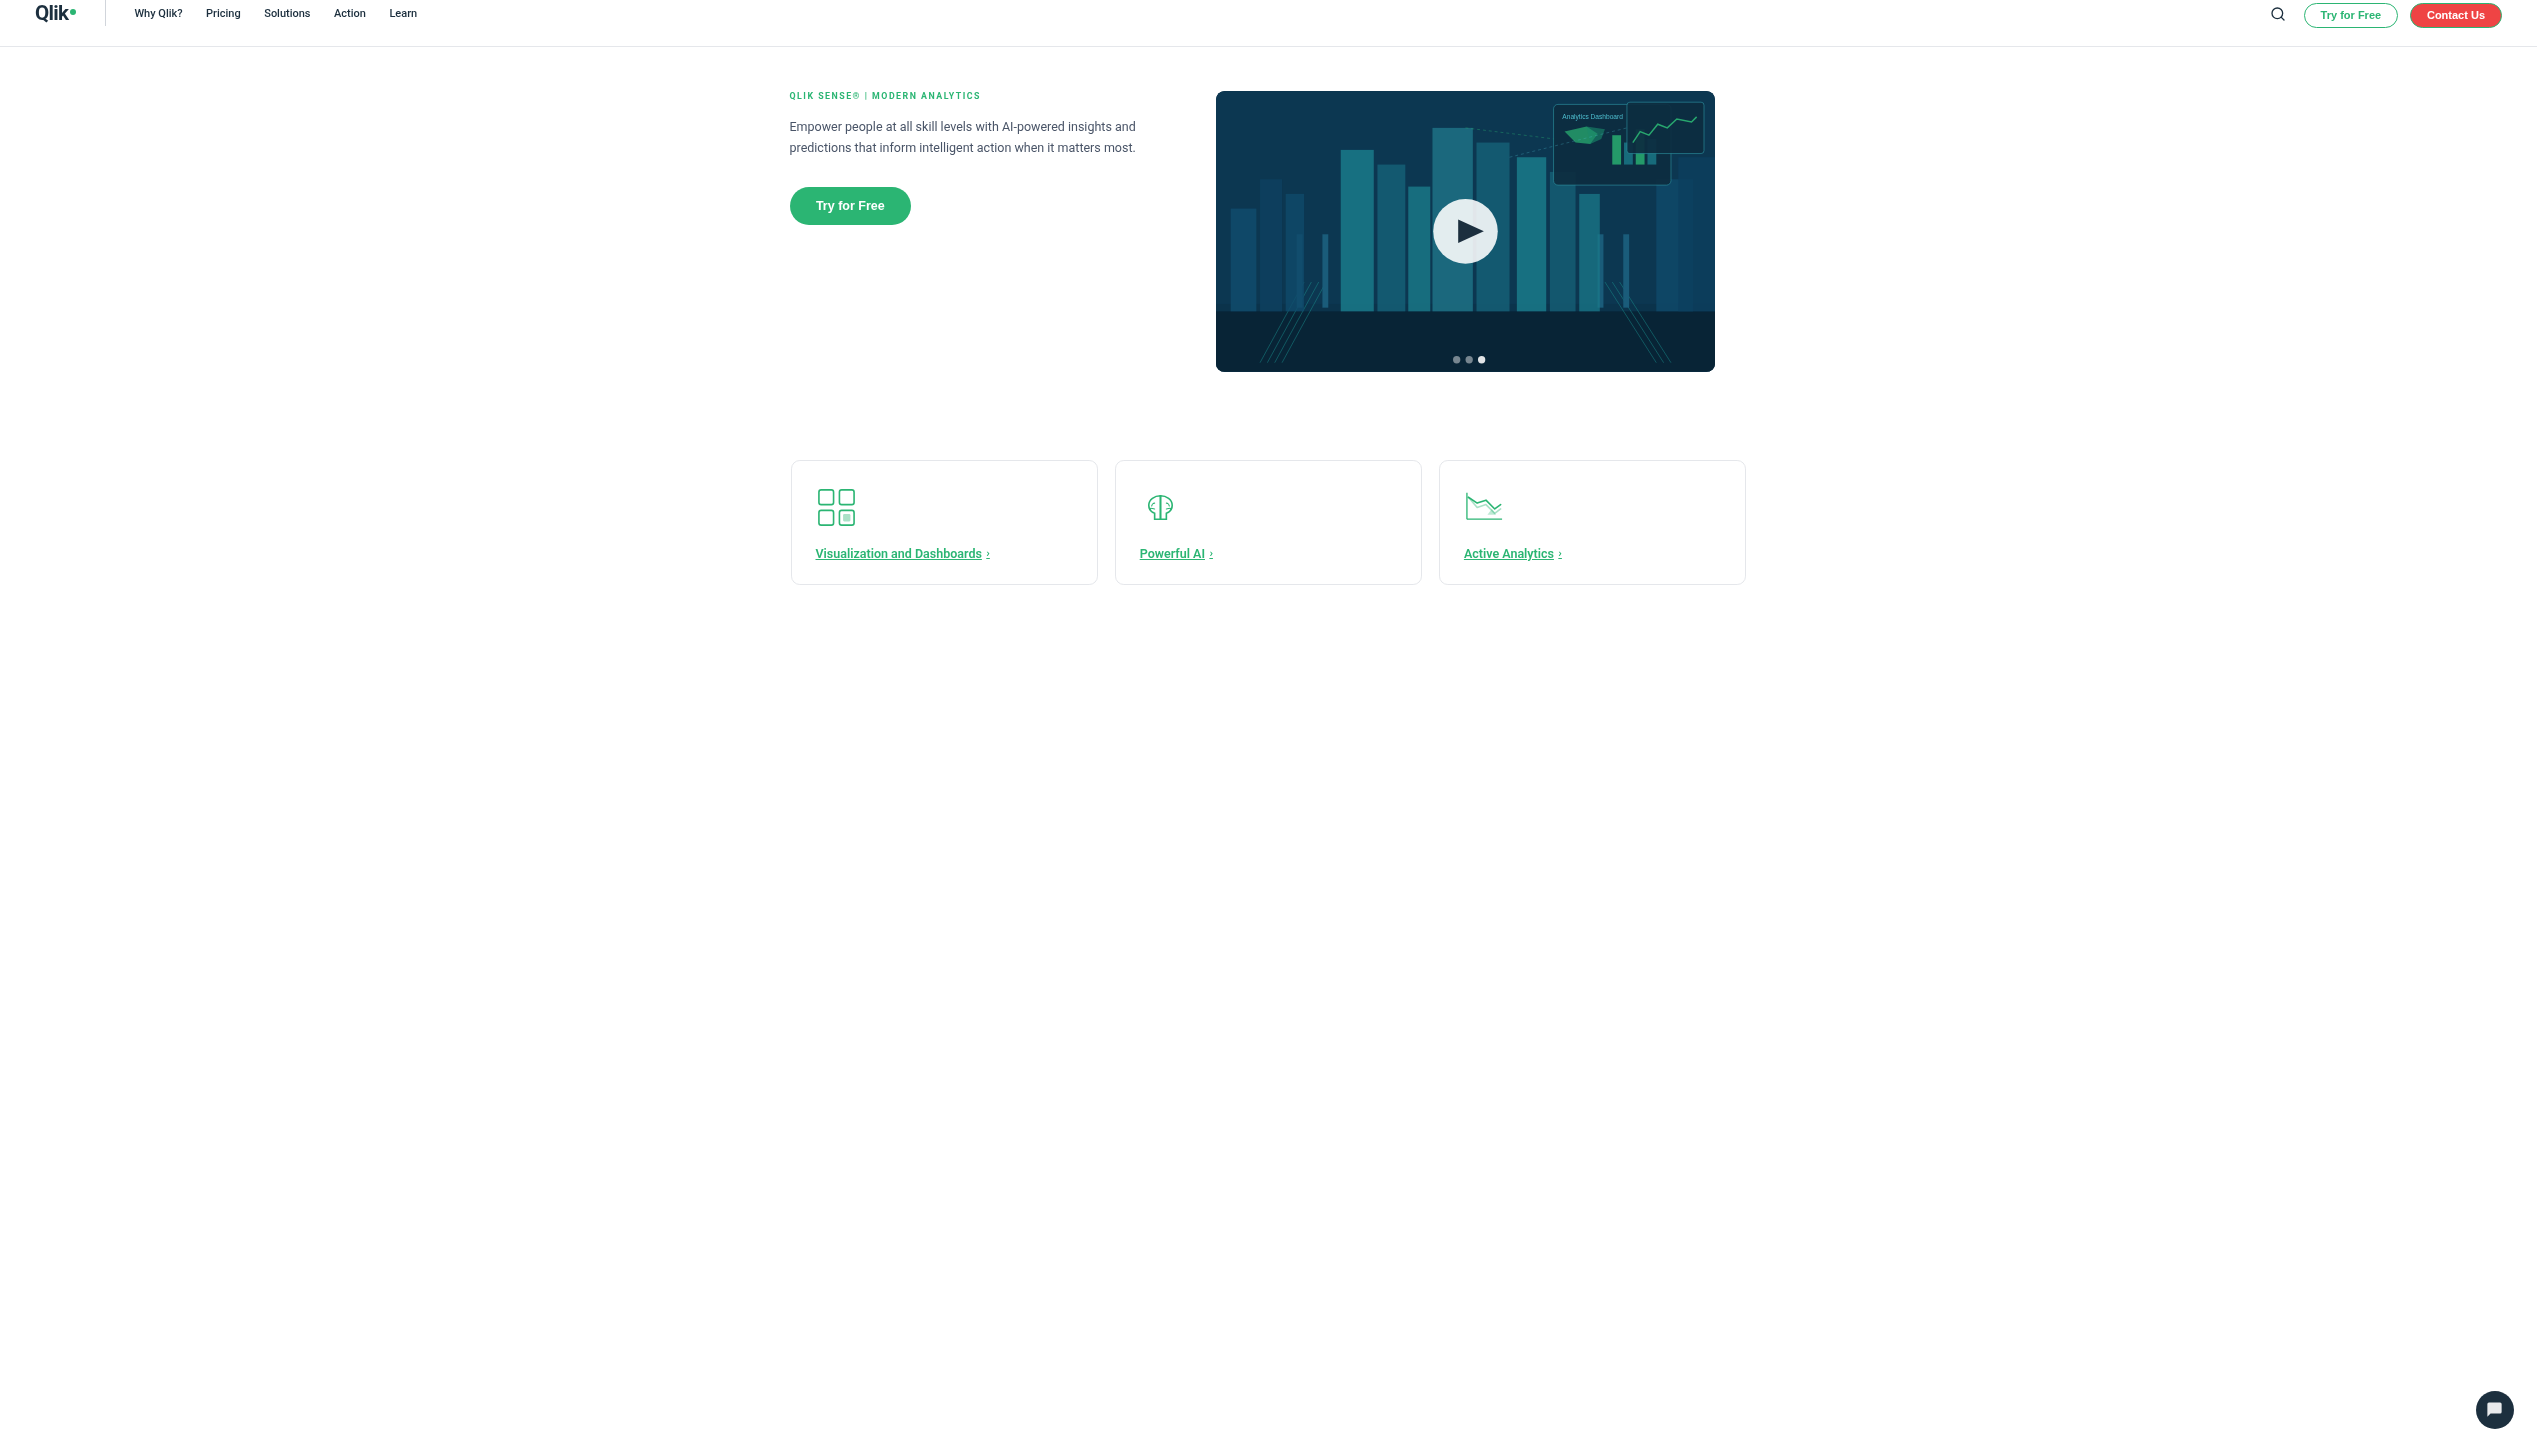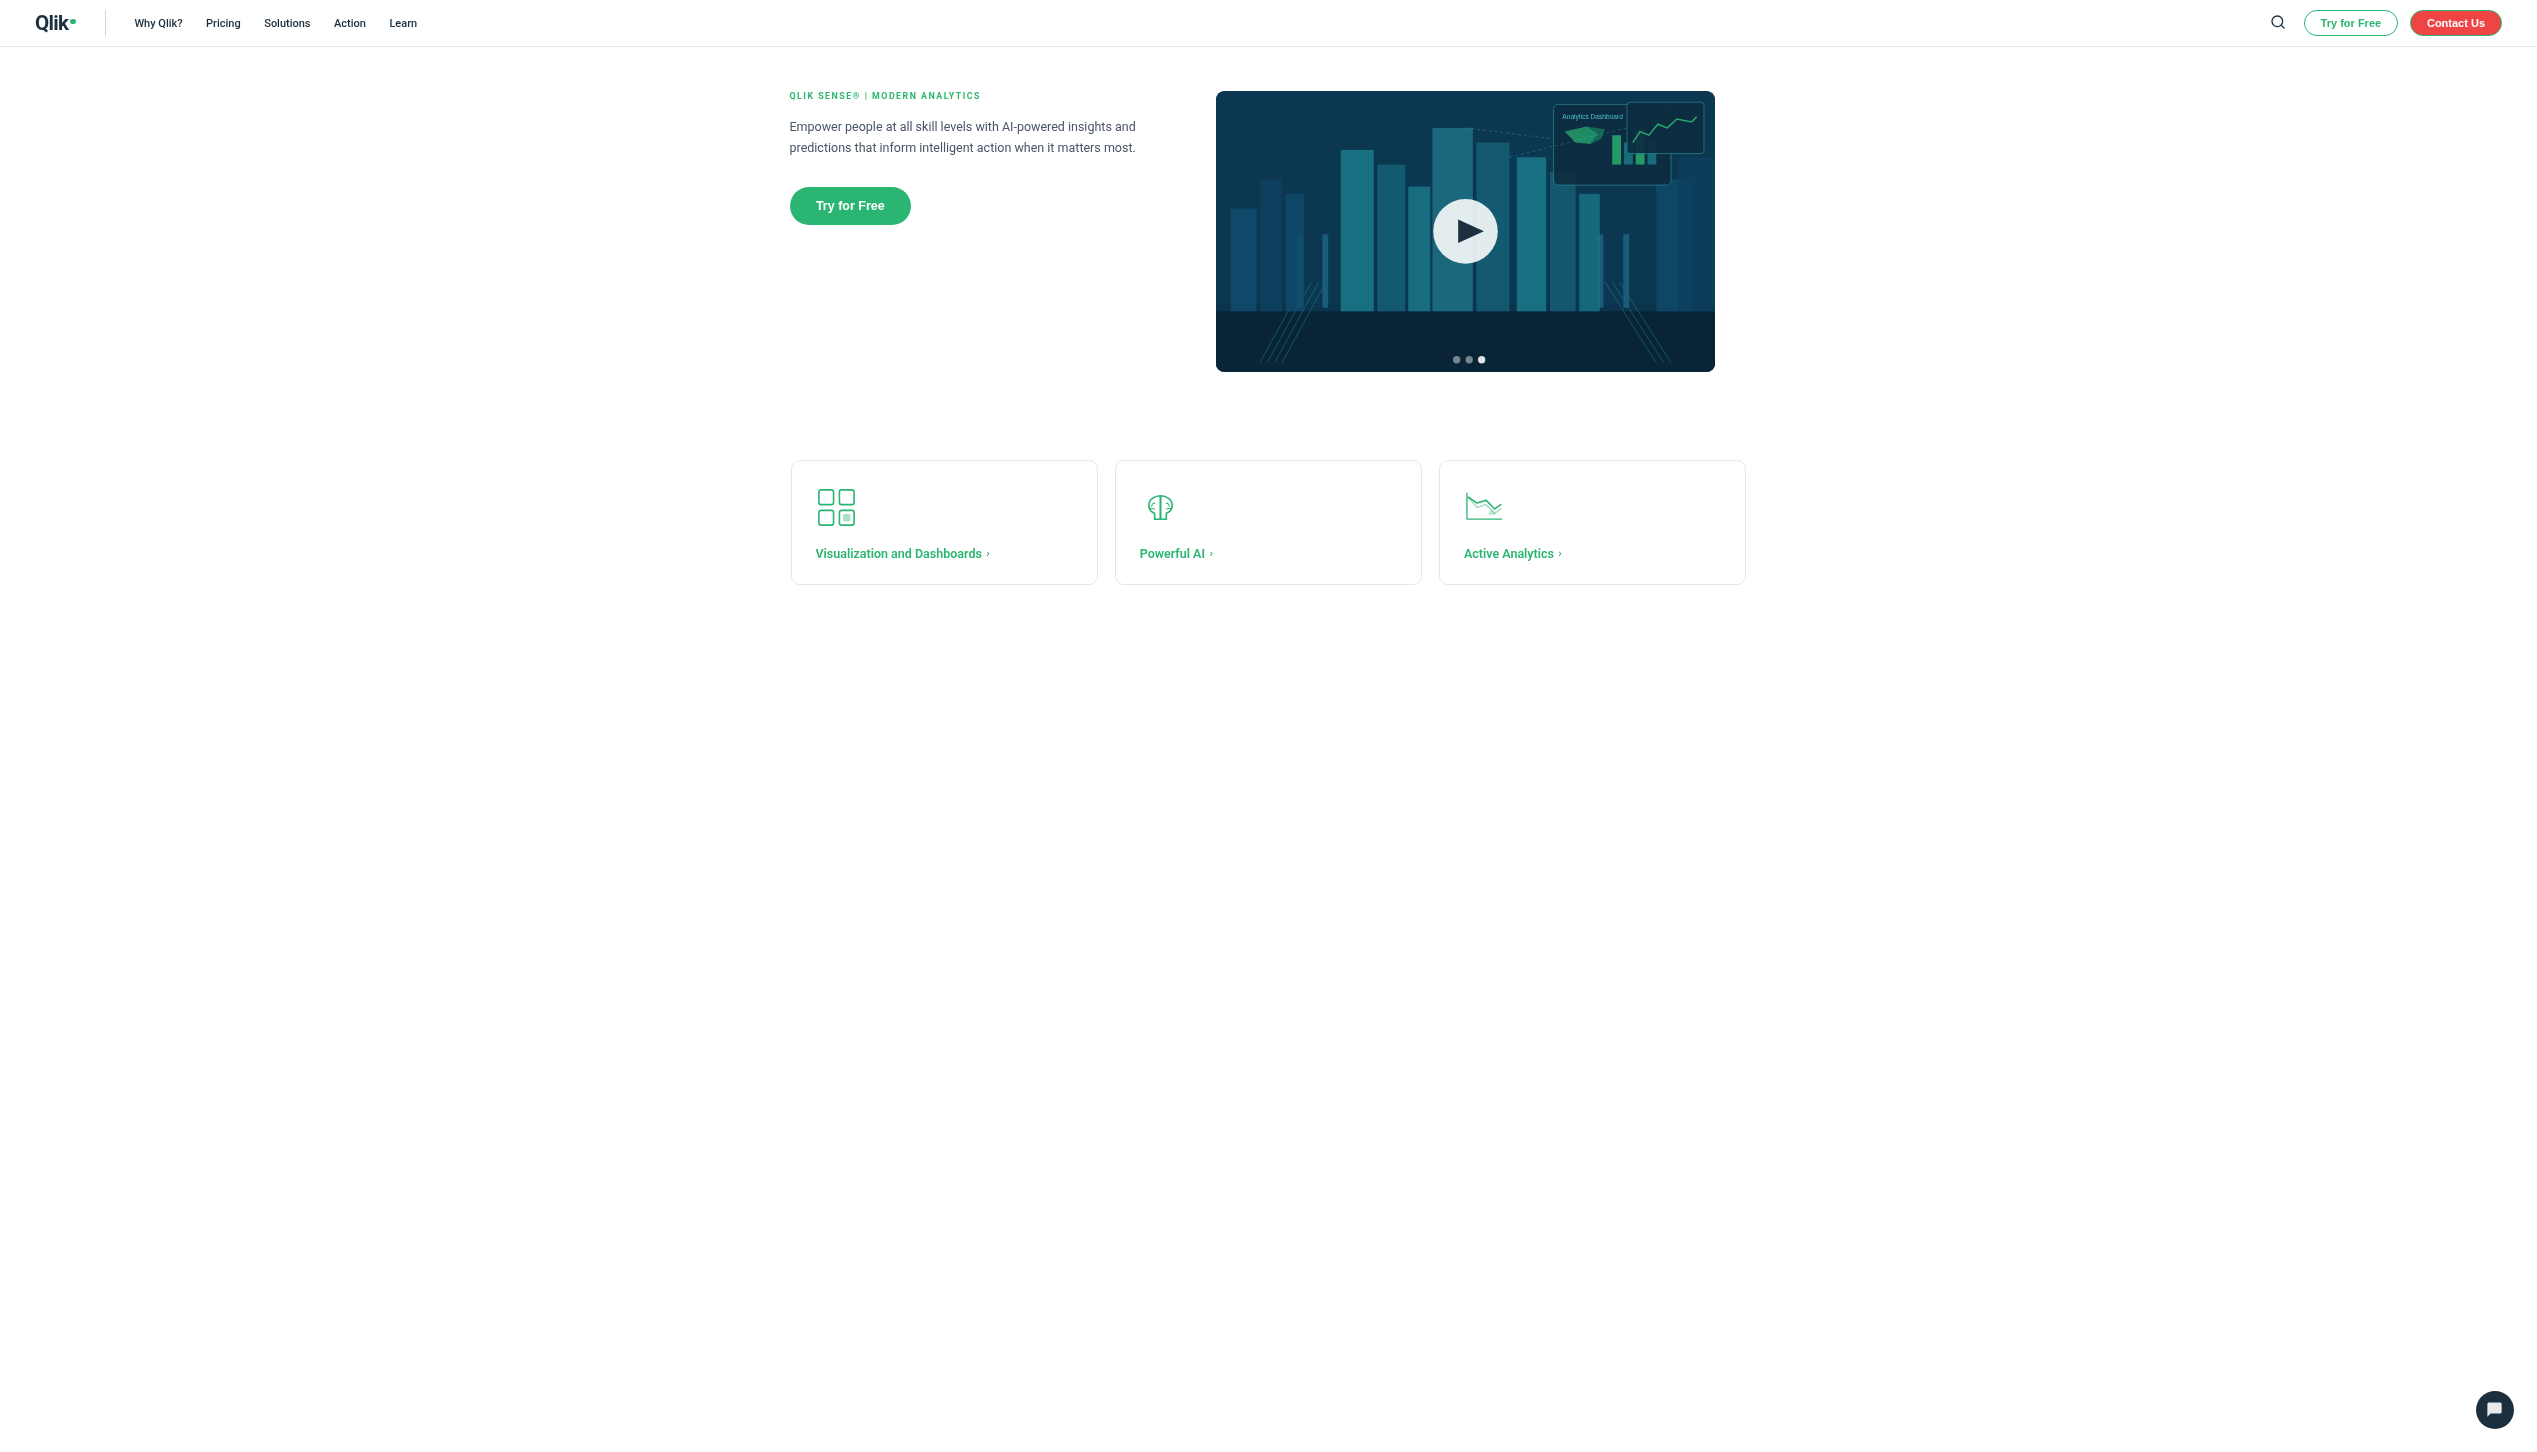"Qlik" nav { align-items: center -> flex-start }
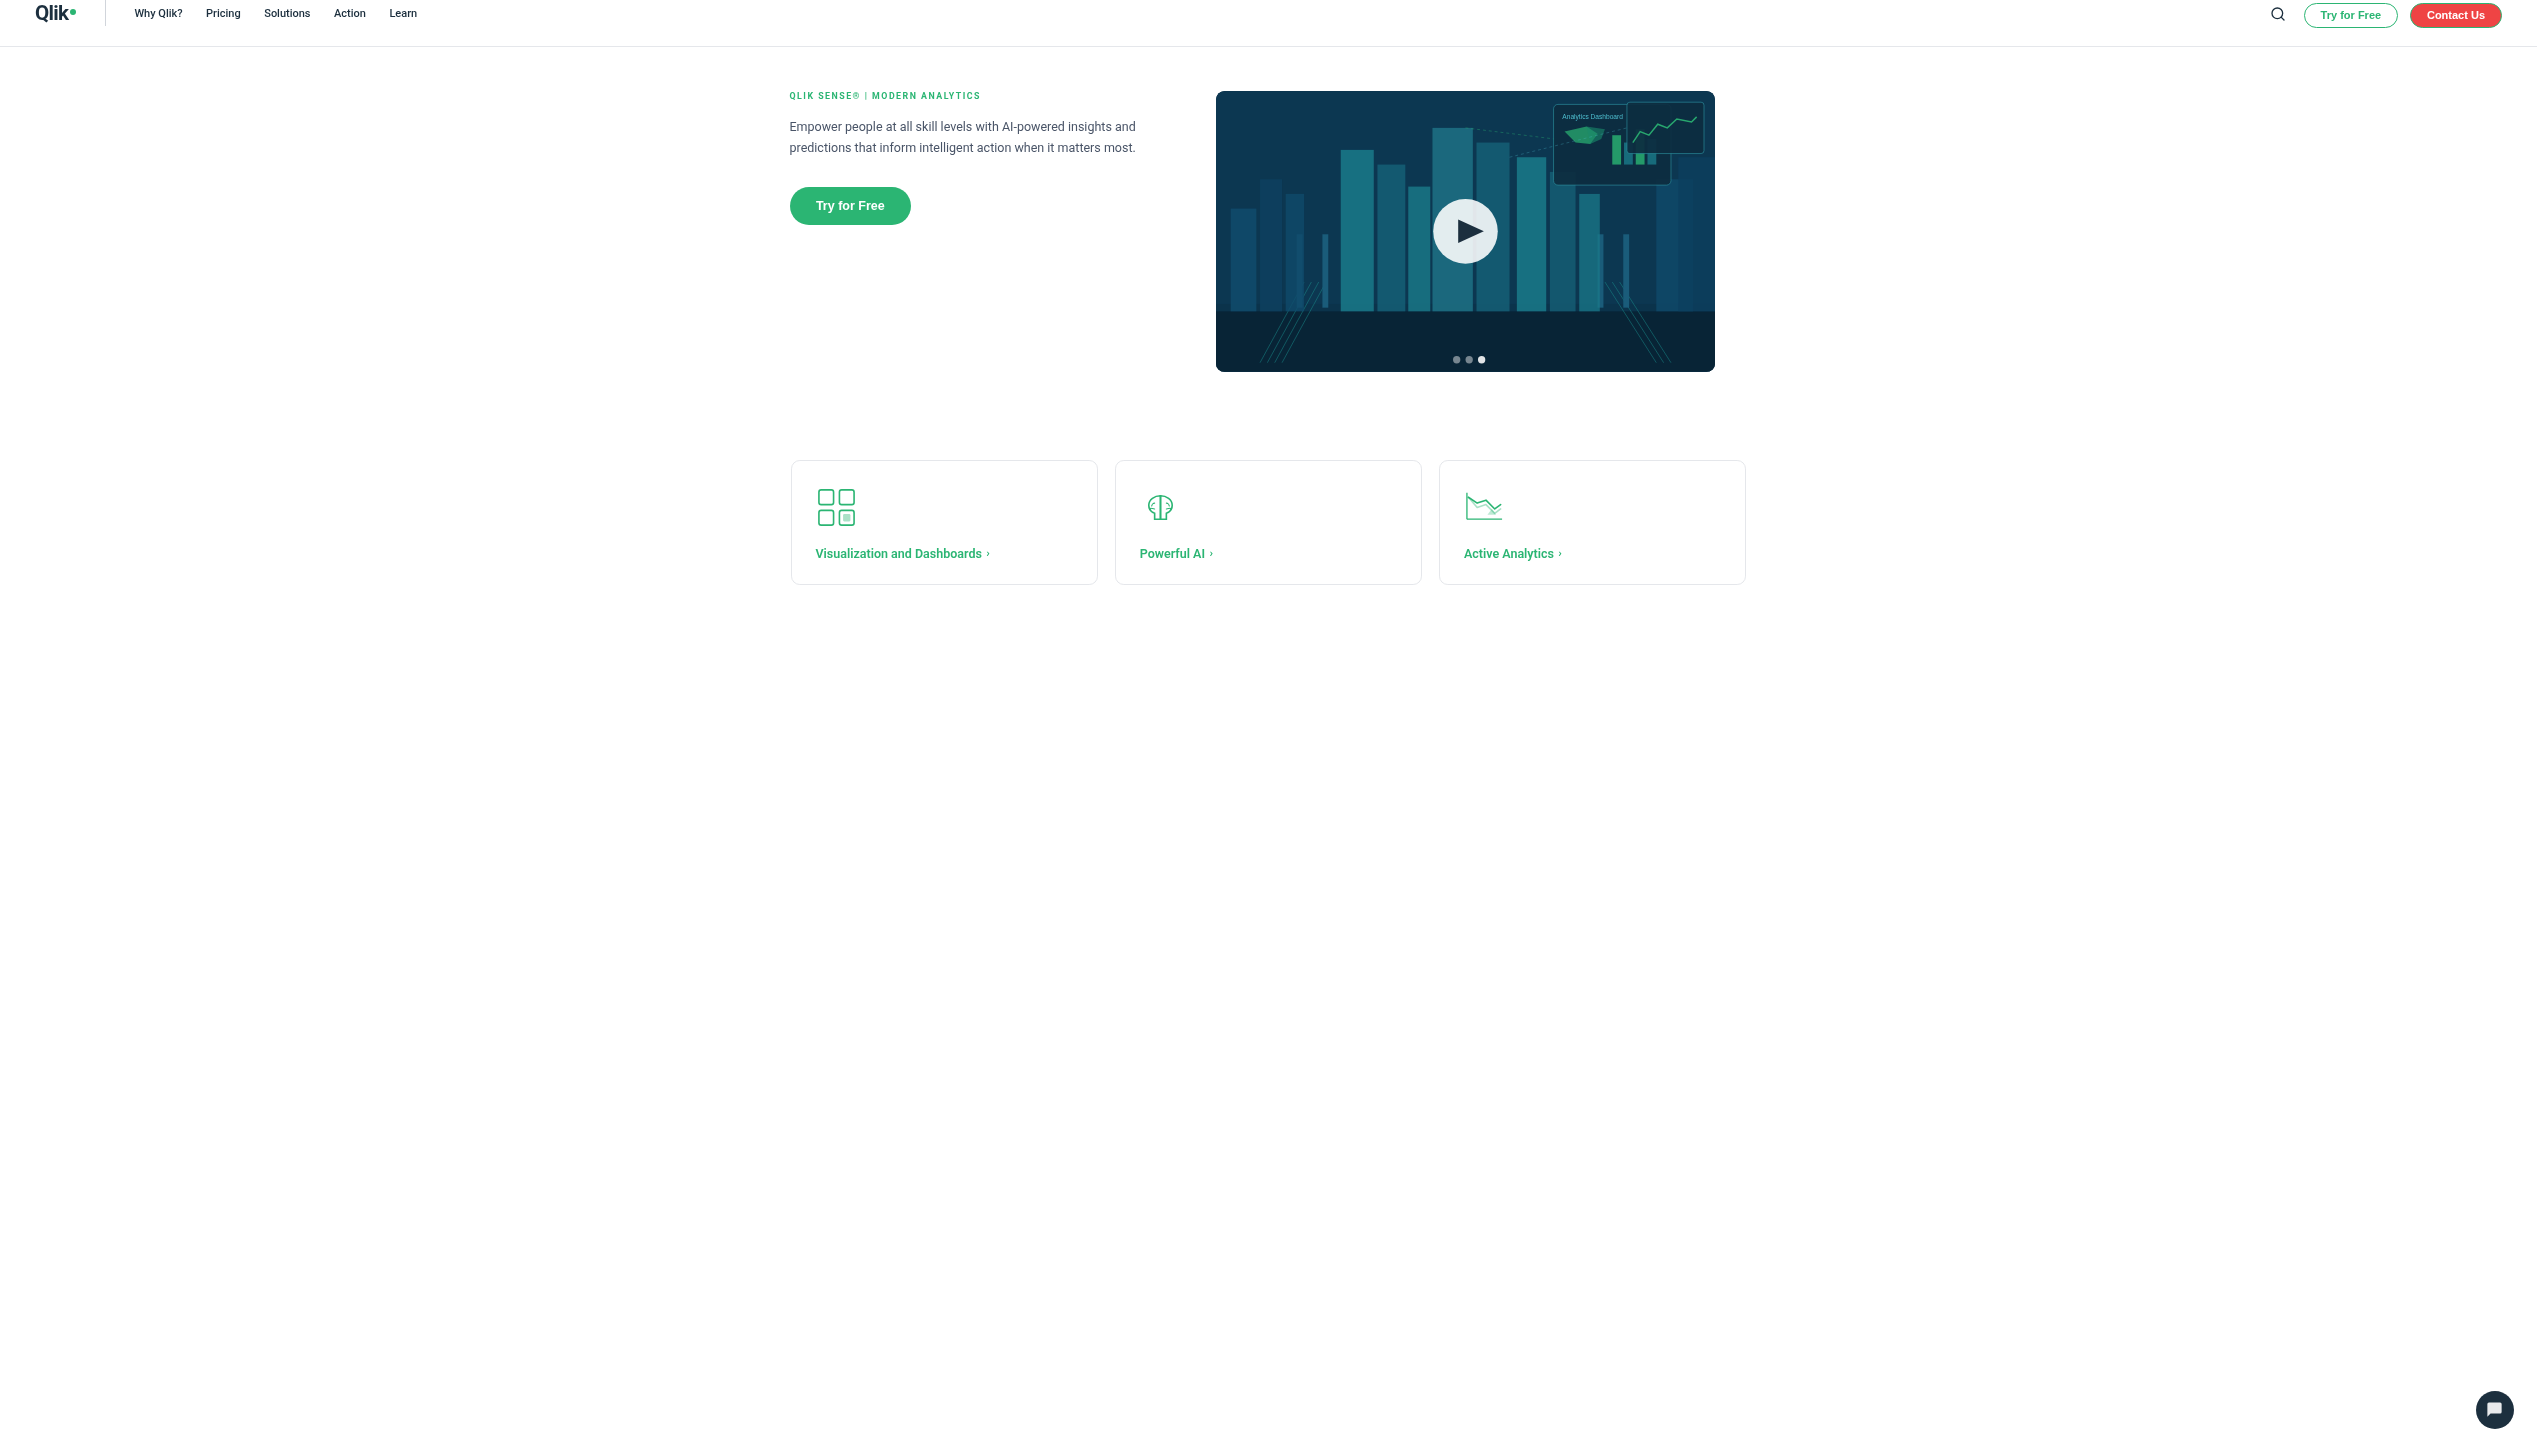"Visualization and Dashboards" .feature-label { text-decoration: none -> underline }
